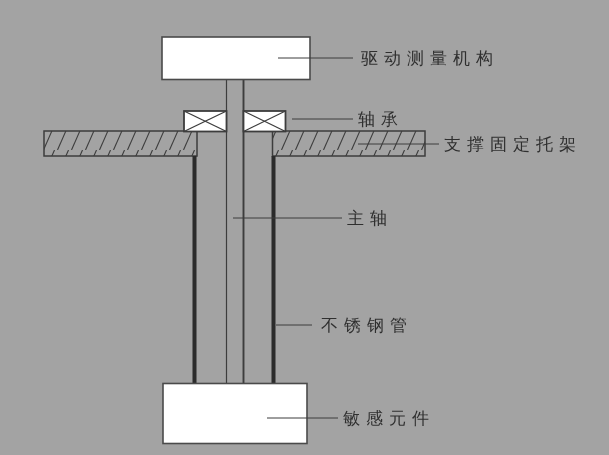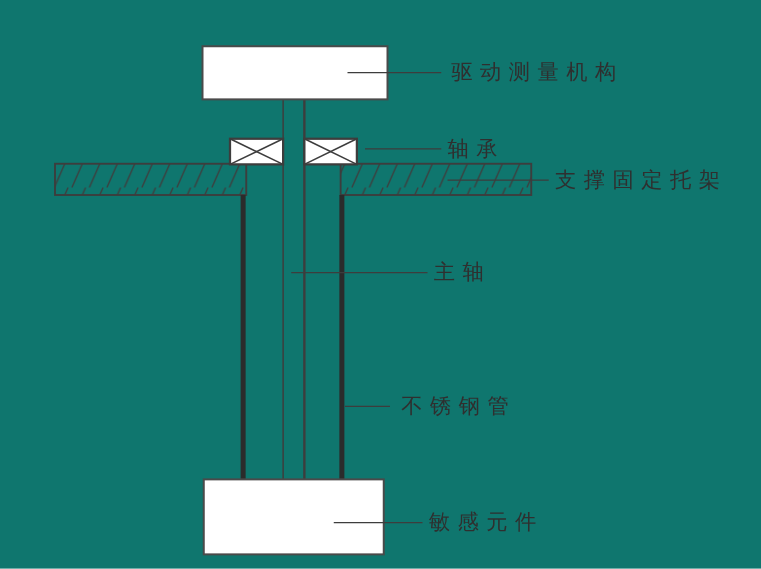"驱动测量机构" .canvas { background: #0f766e -> #a3a3a3 }
